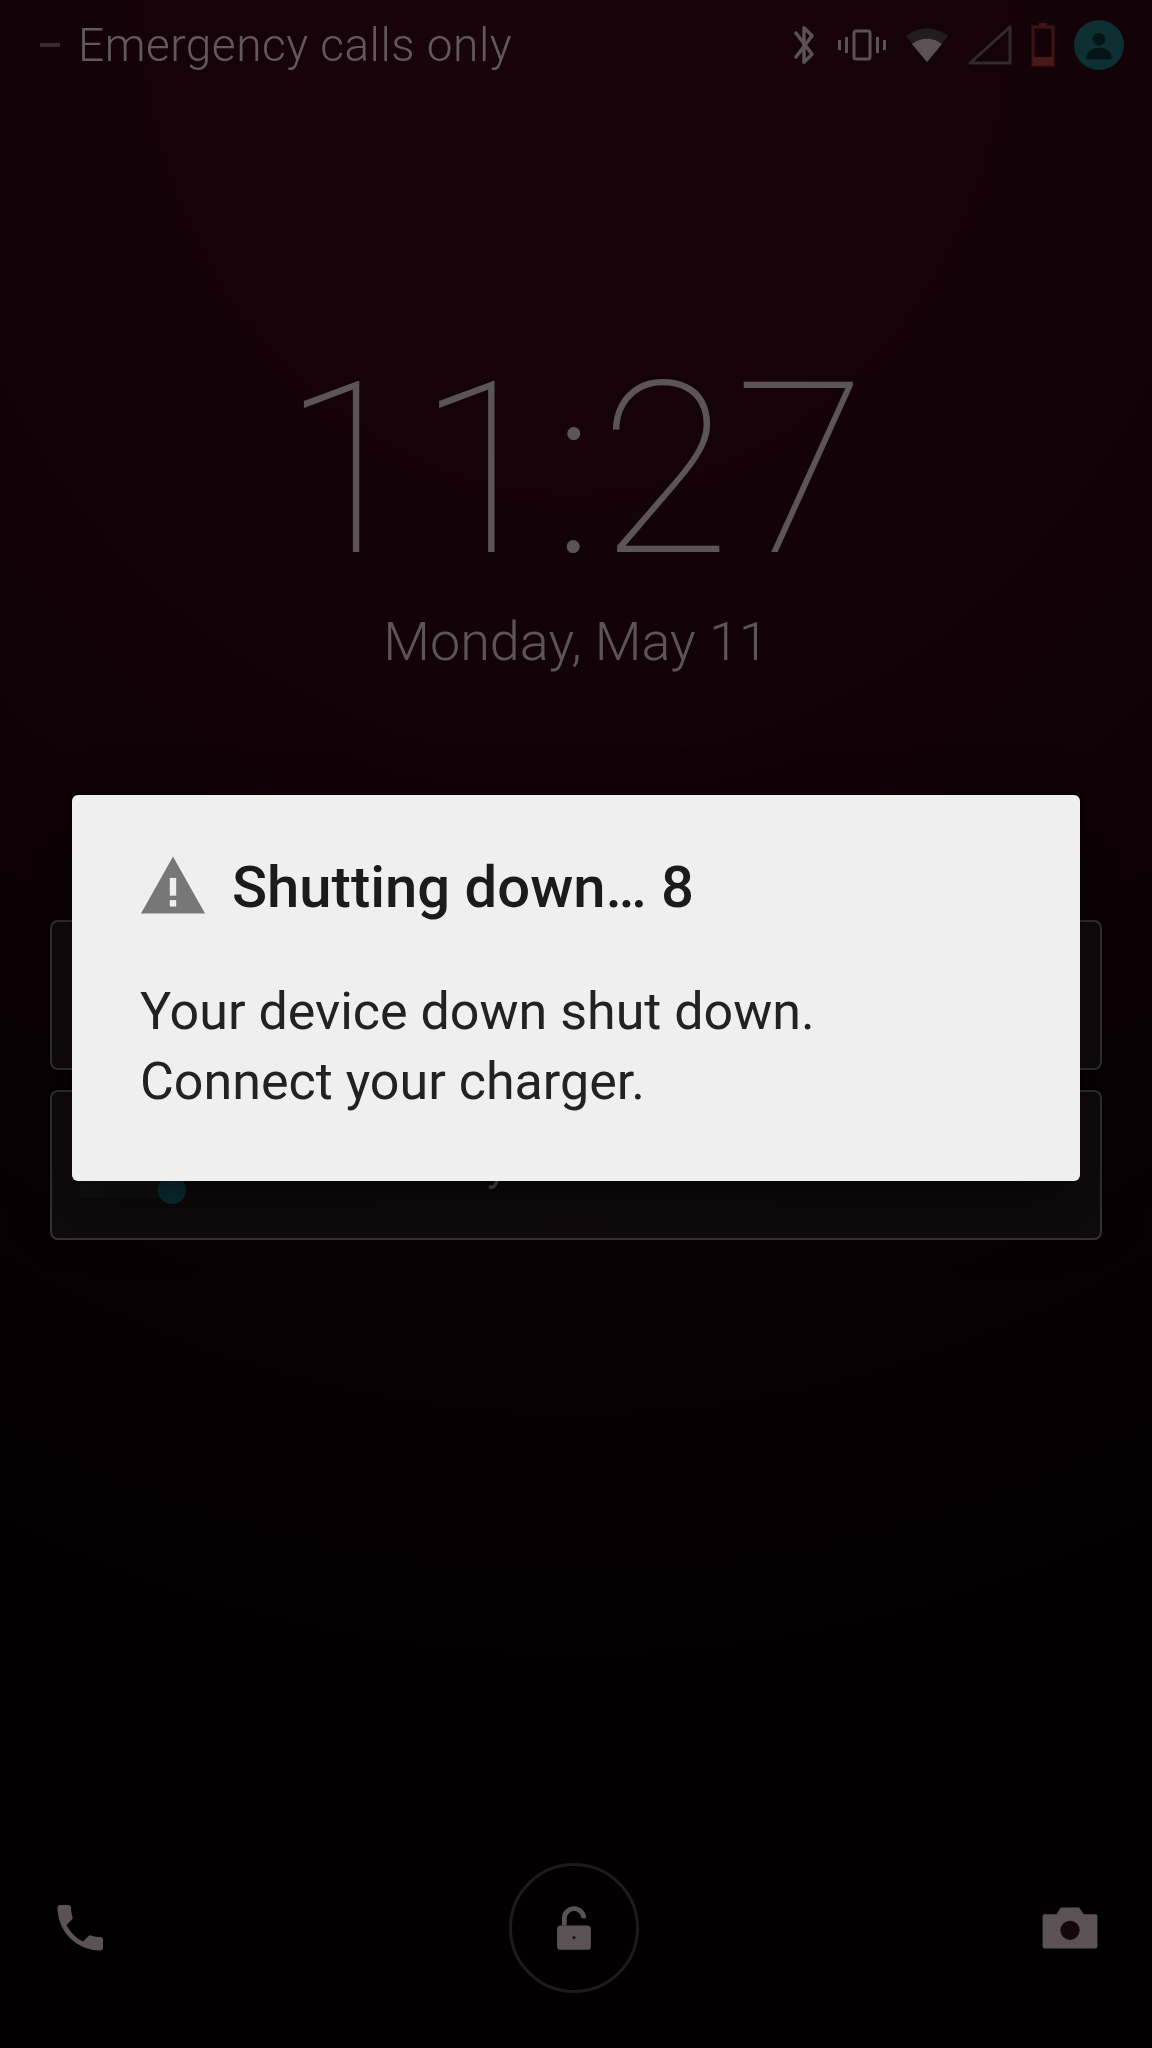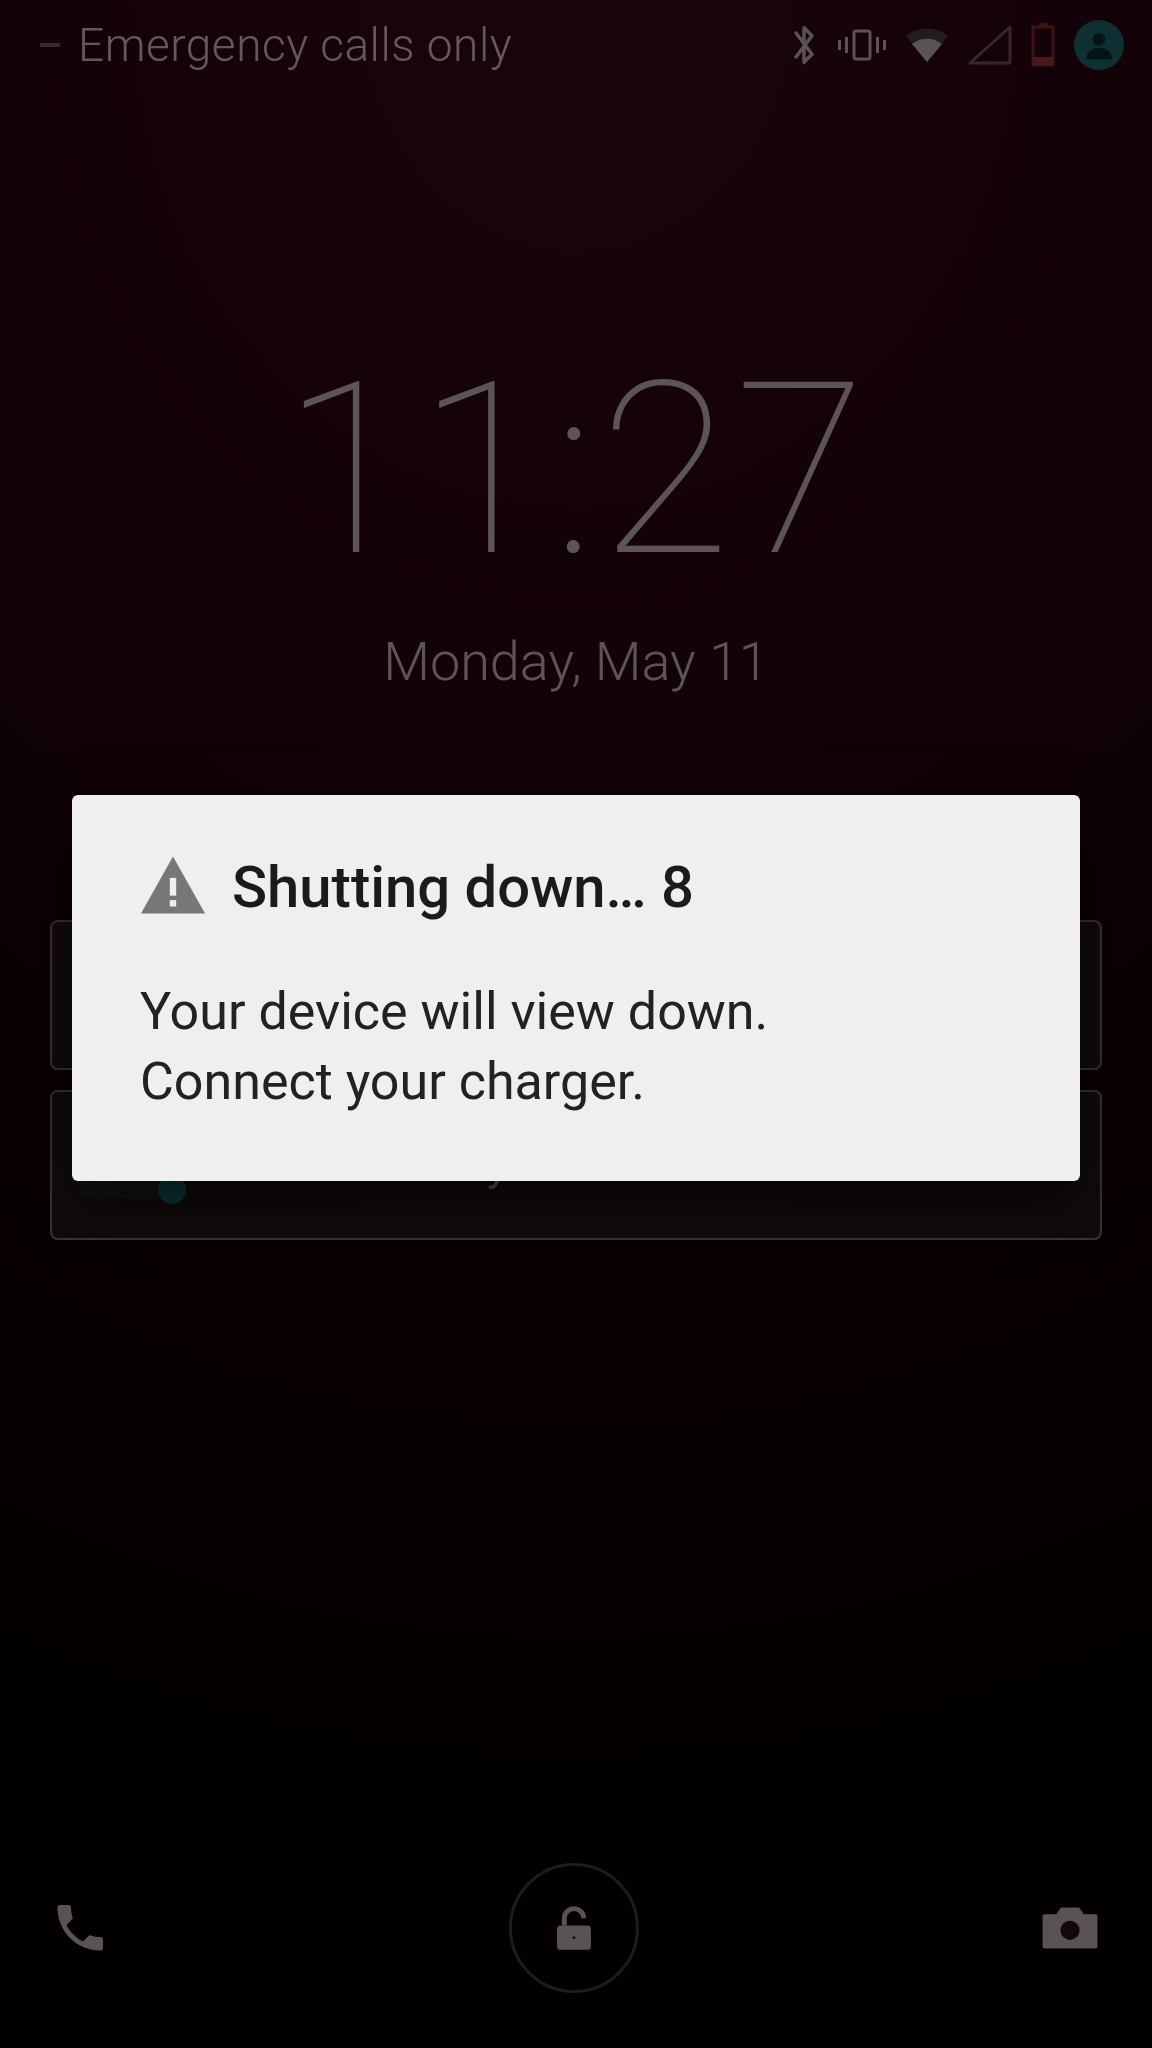"Monday, May 11" .date { margin-top: 40px -> 20px }
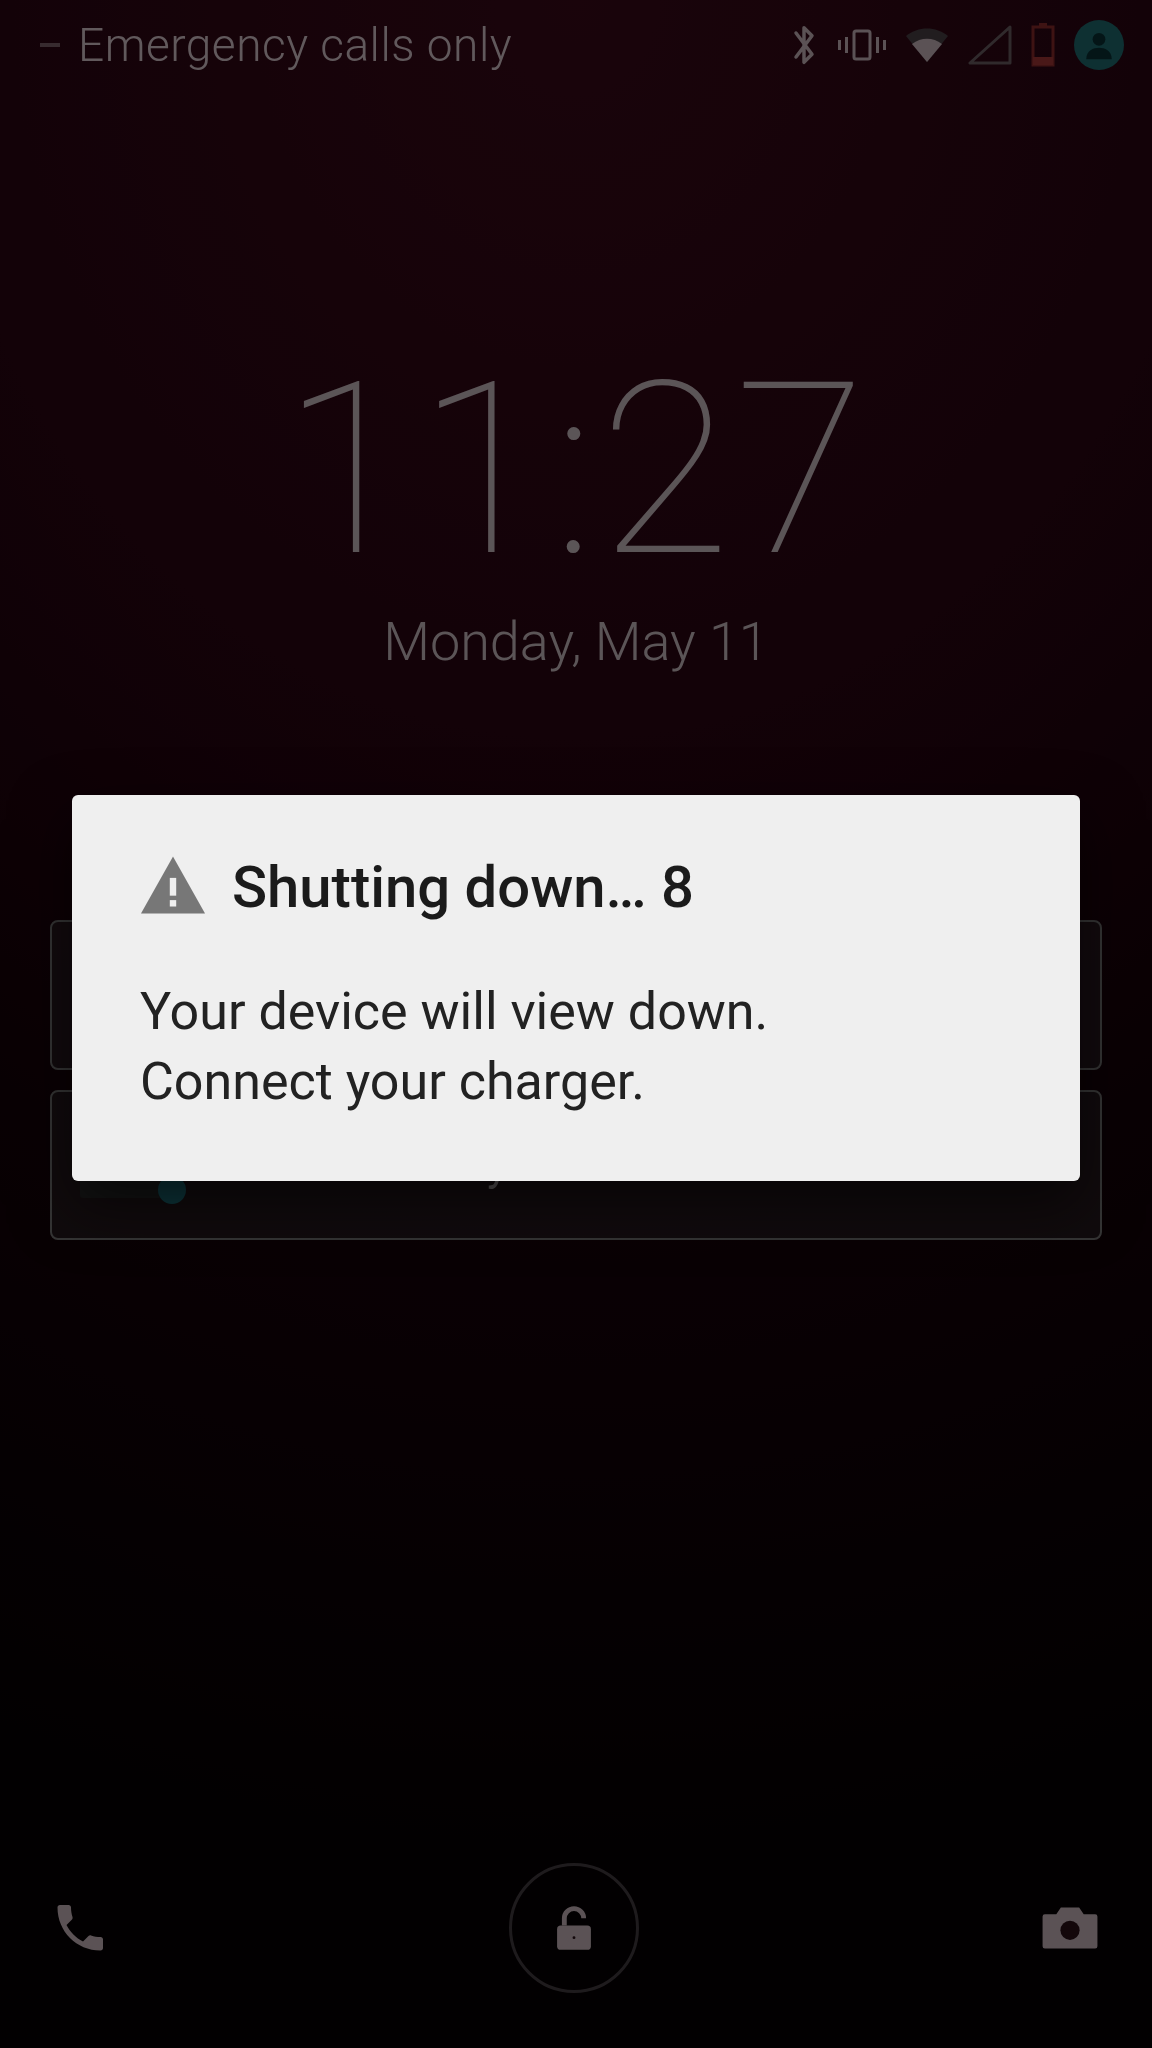"Your device will view down." div.dialog-body { text: will view -> down shut }
